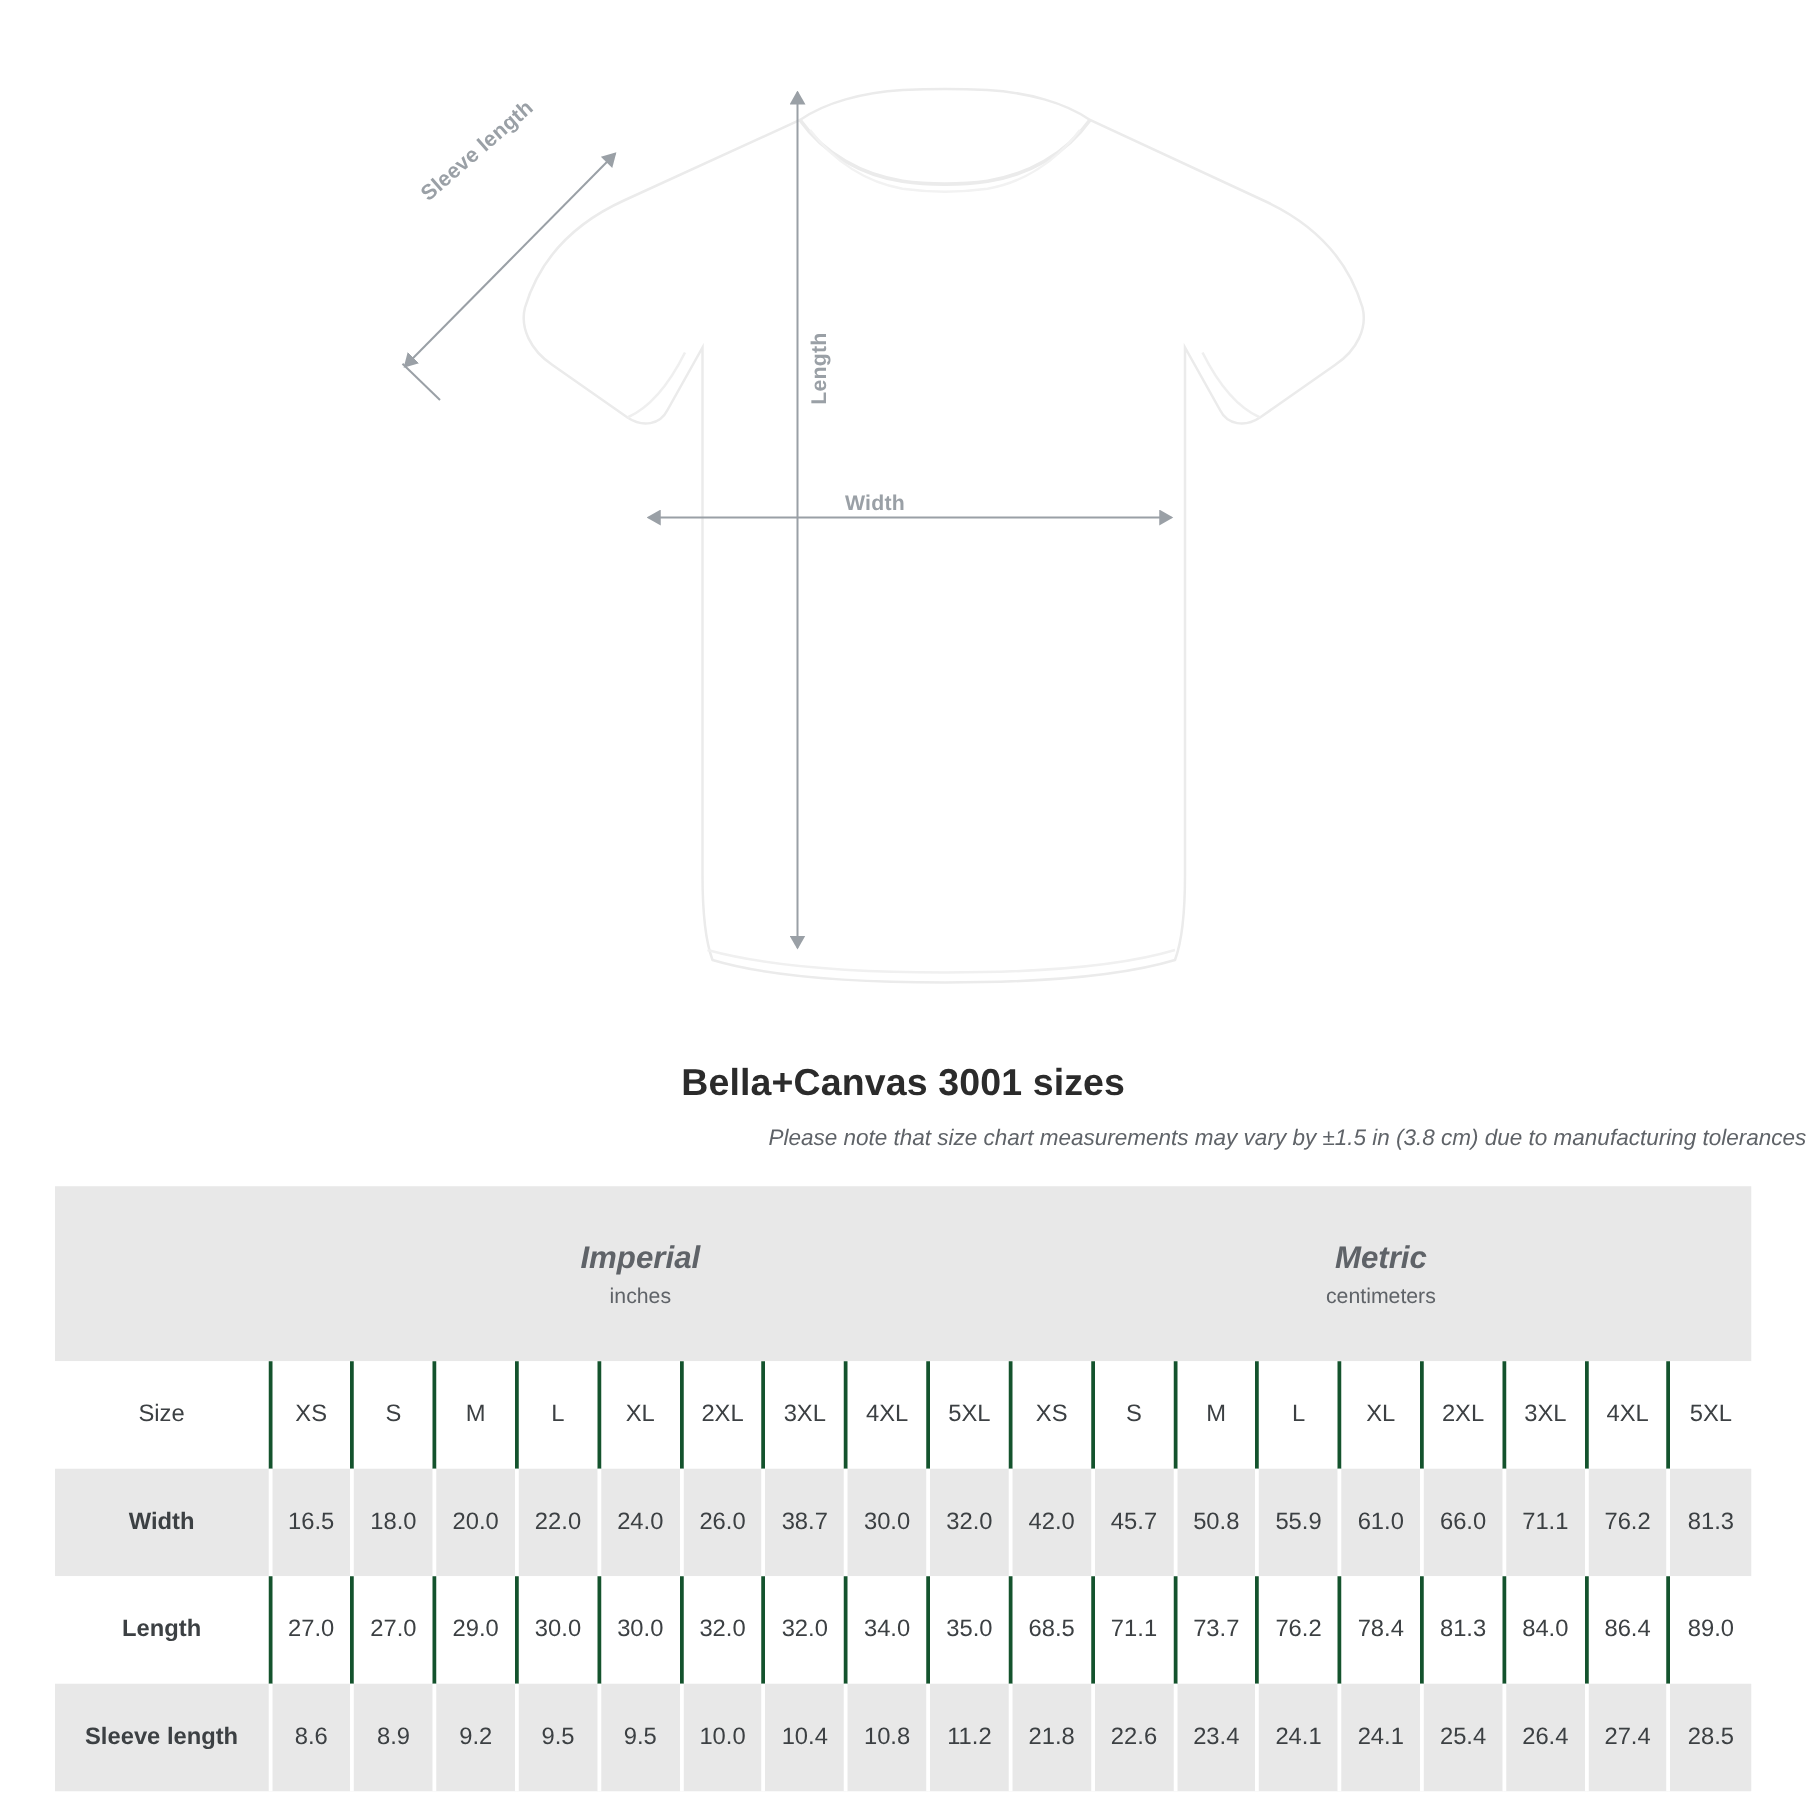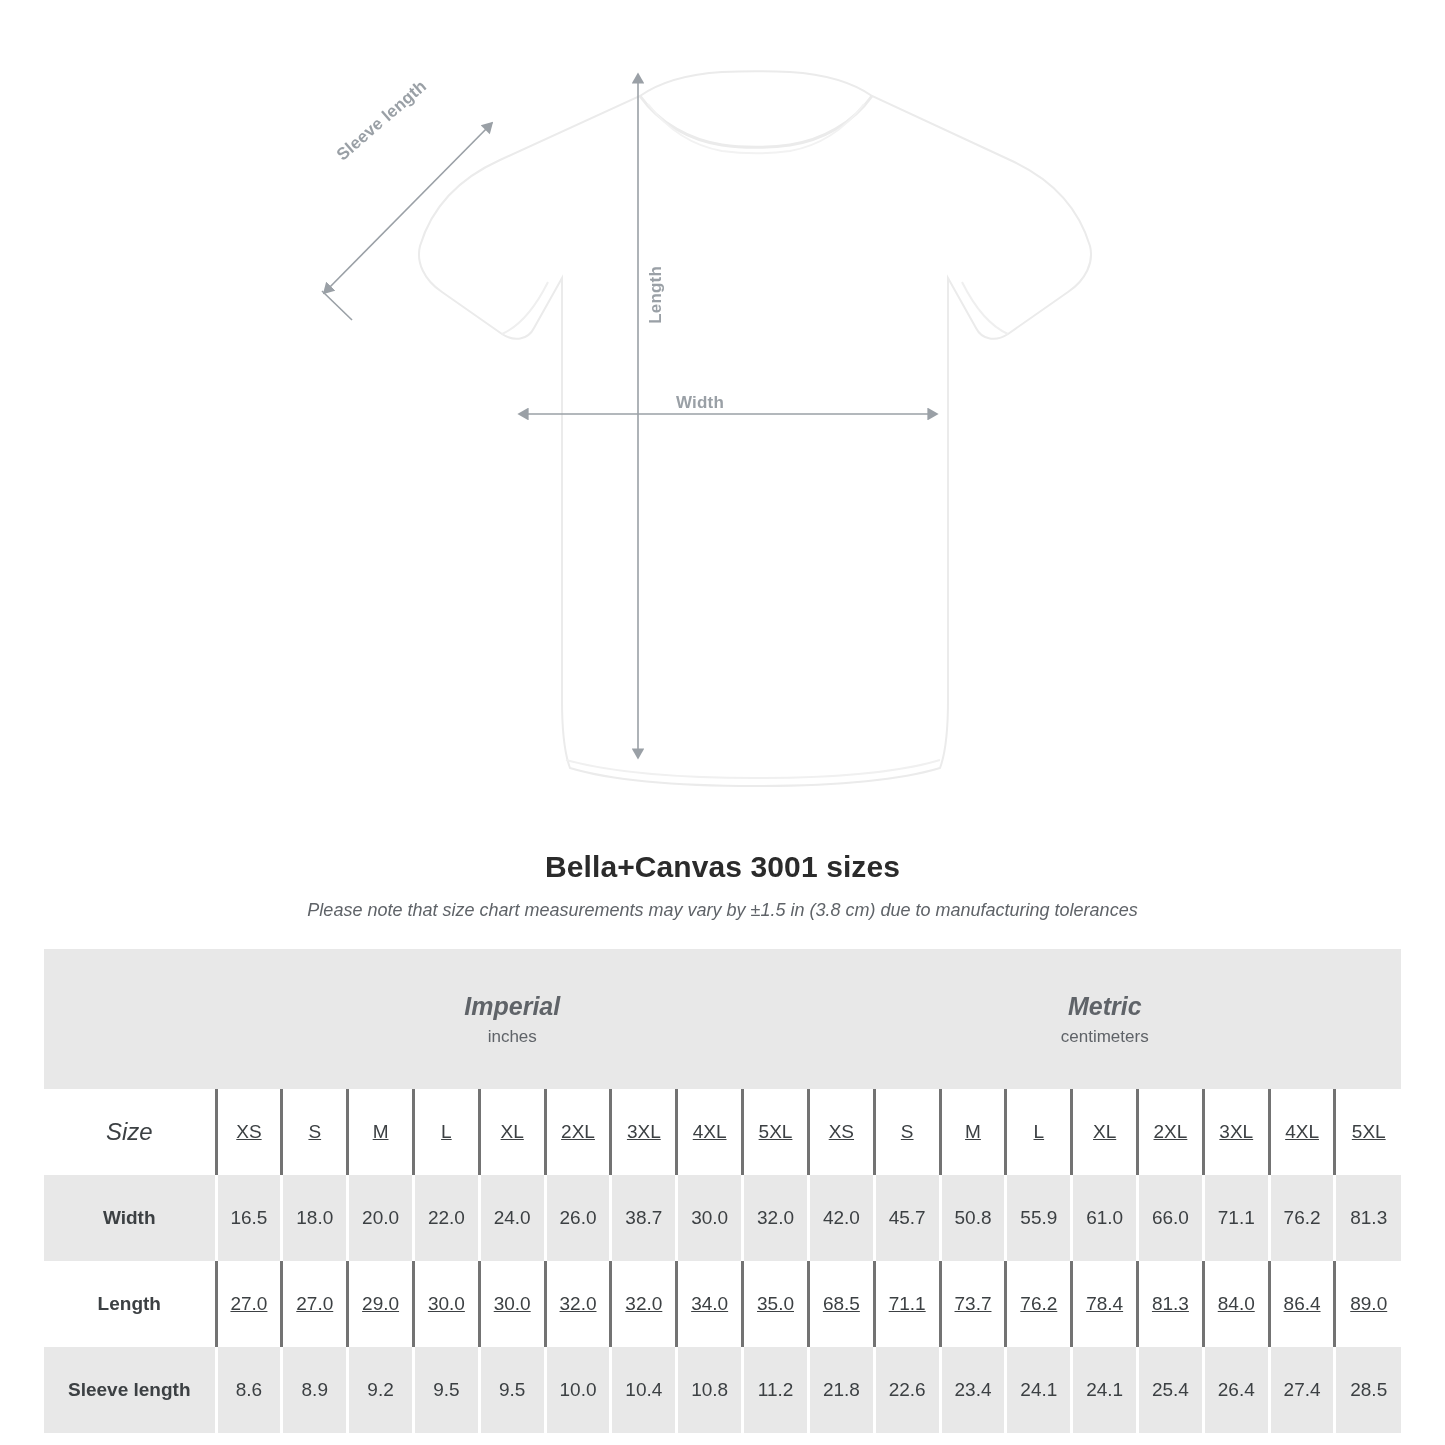"Please note that size chart" .chart-note { text-align: none -> right }
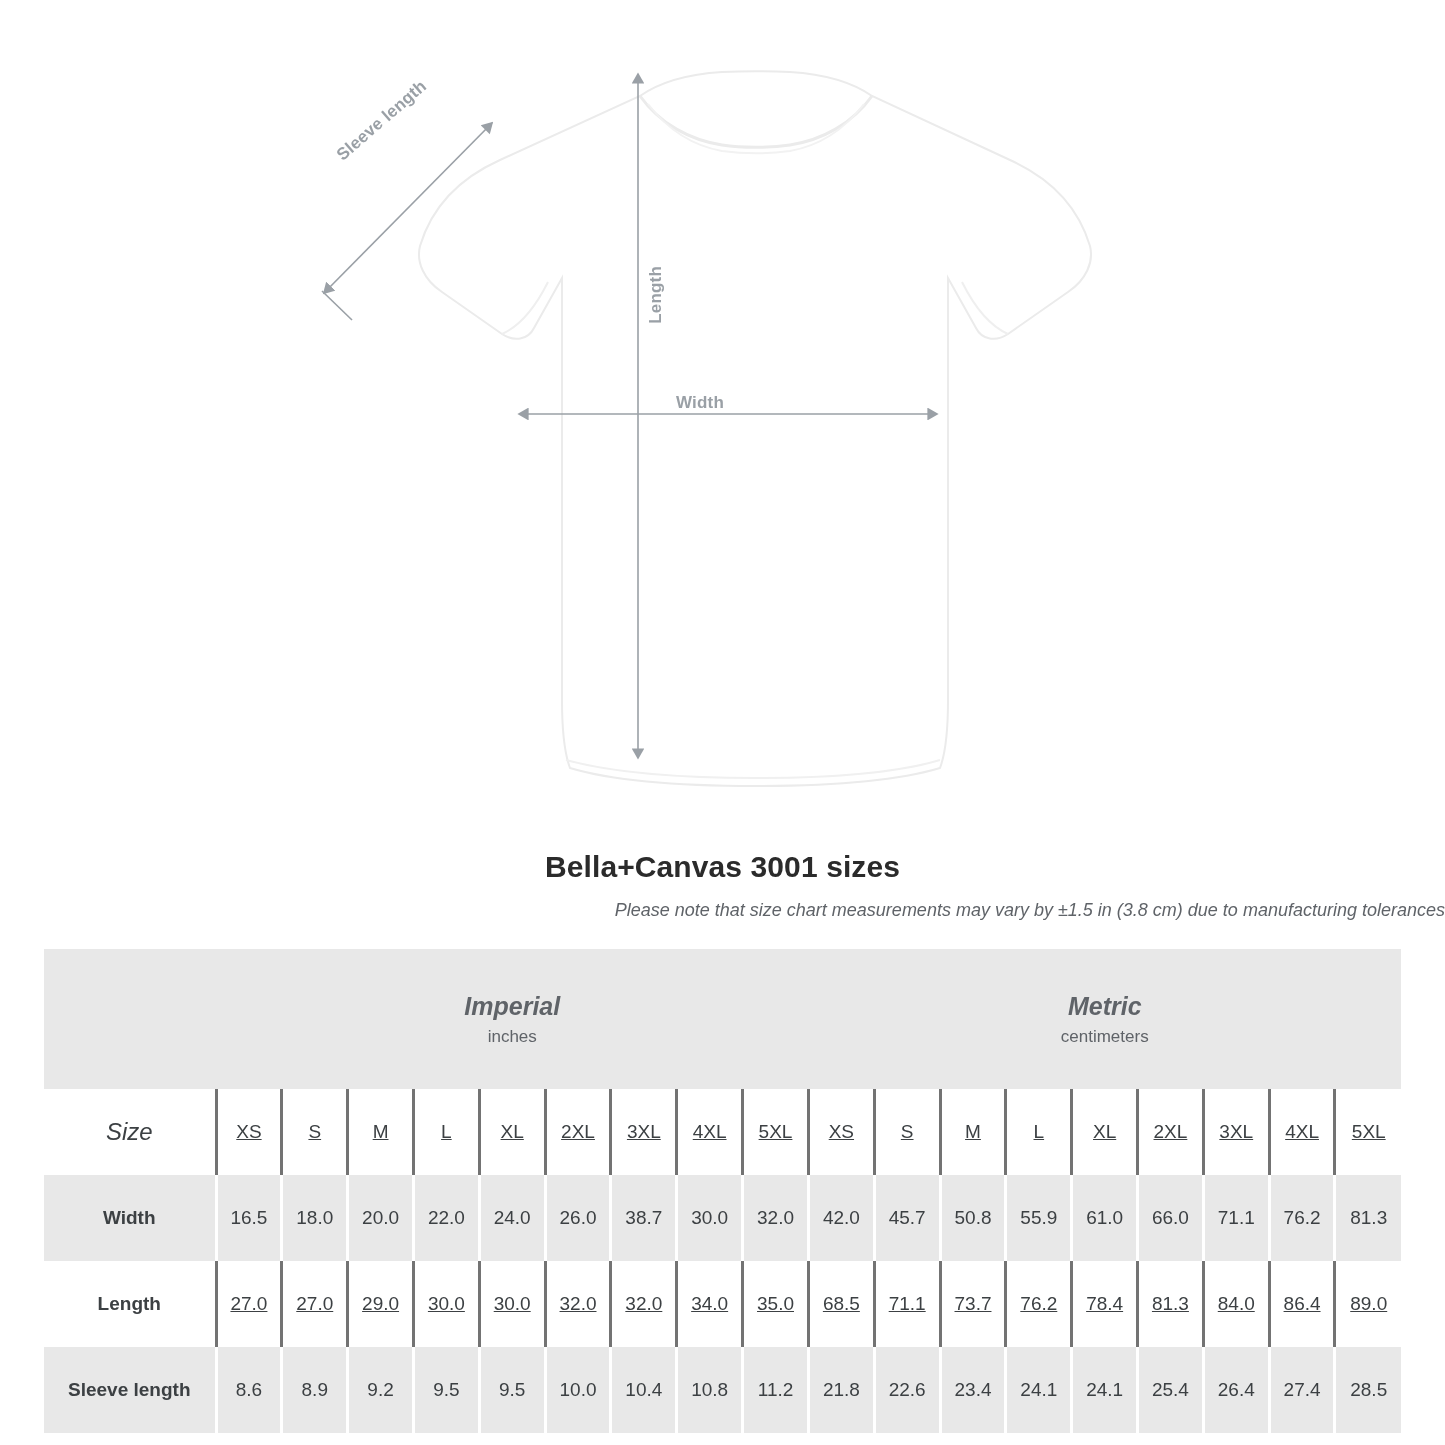"Size" .head-row td.rowlabel { font-size: 24px -> 19px; font-style: italic -> none }
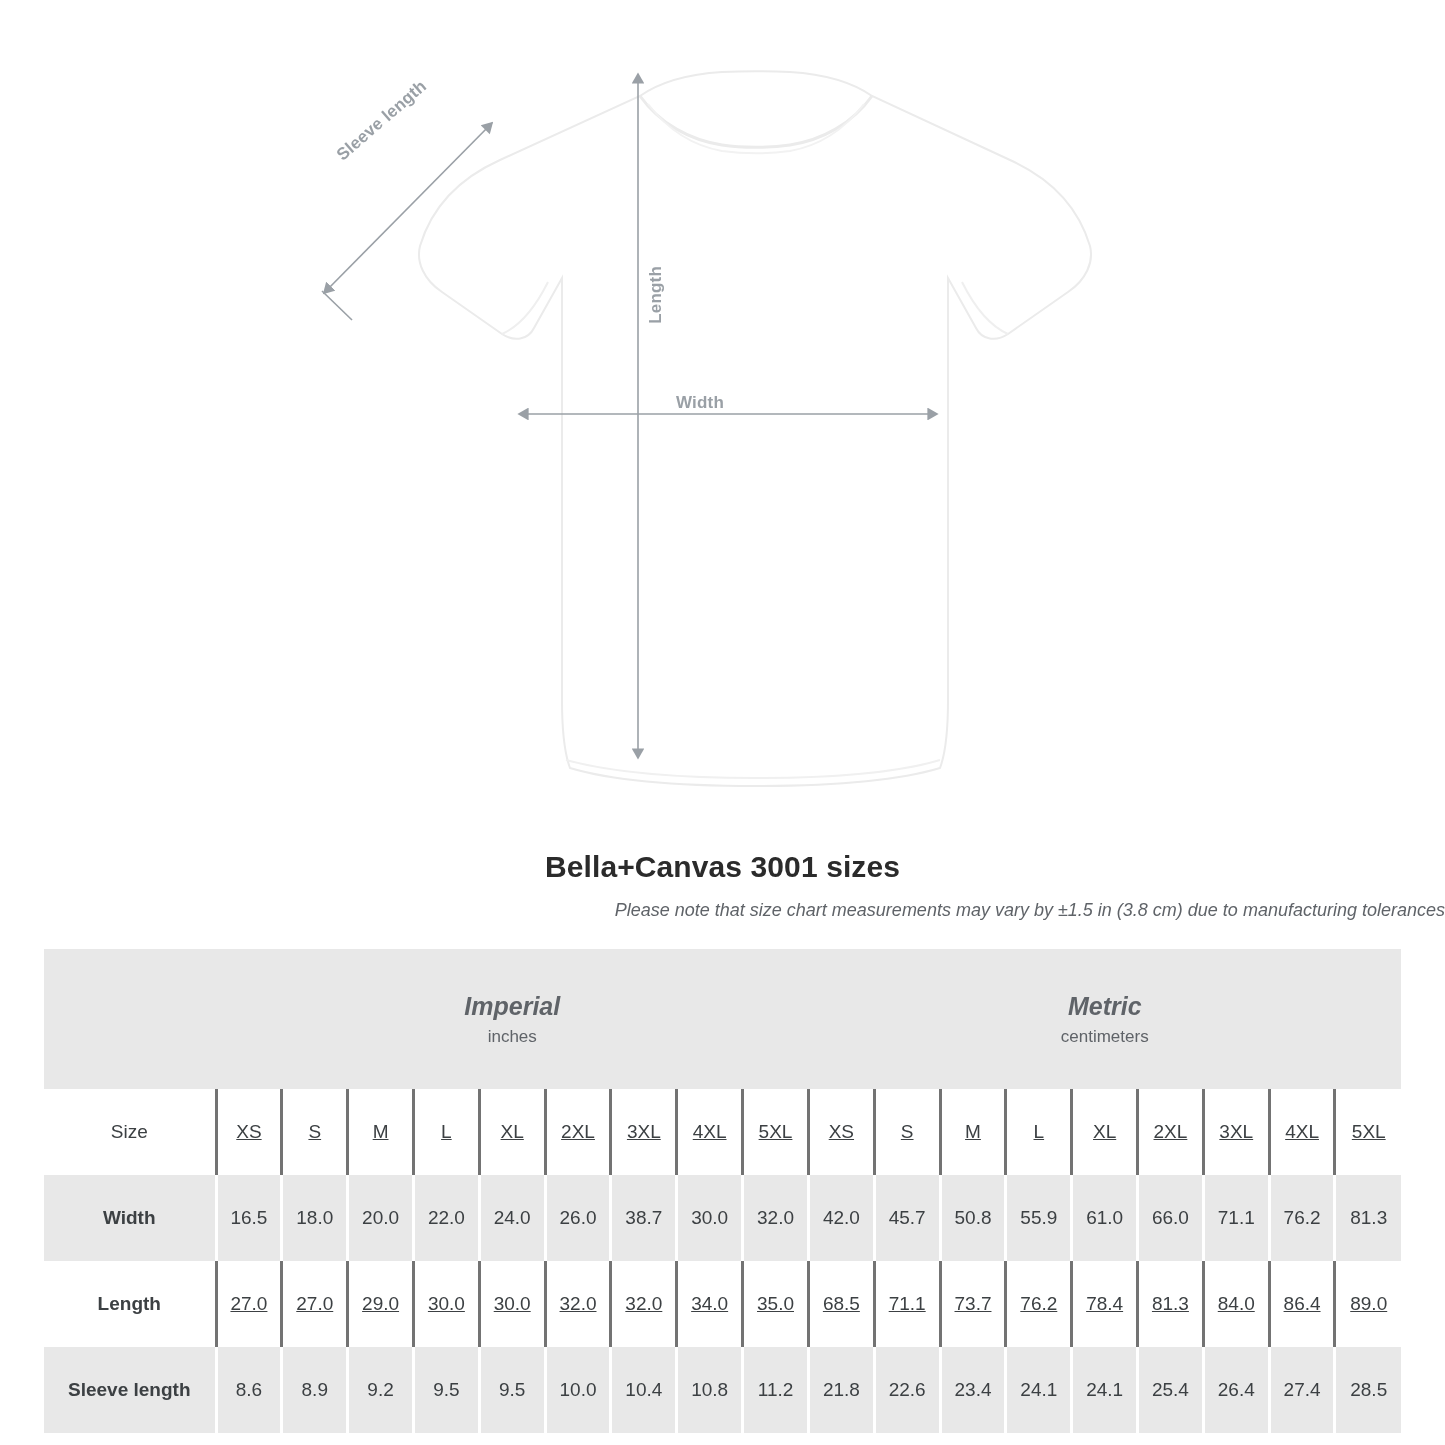"XS" .row-plain td + td { border-left: 3px solid #737373 -> 3px solid #14532d; text-decoration: underline -> none }
